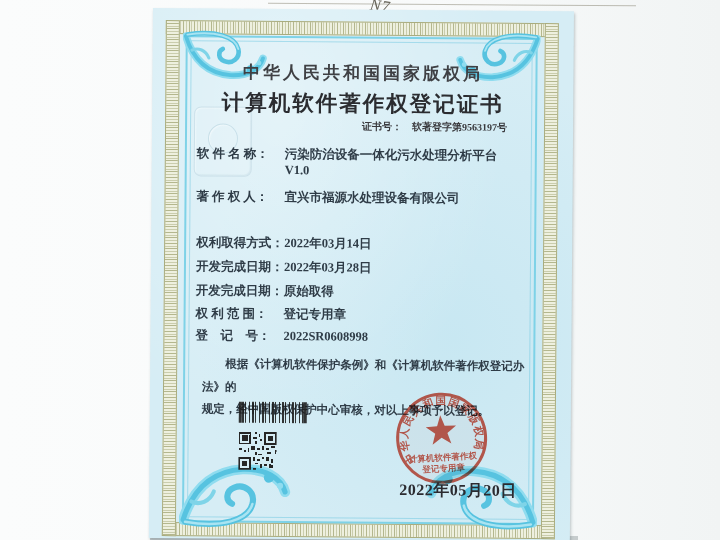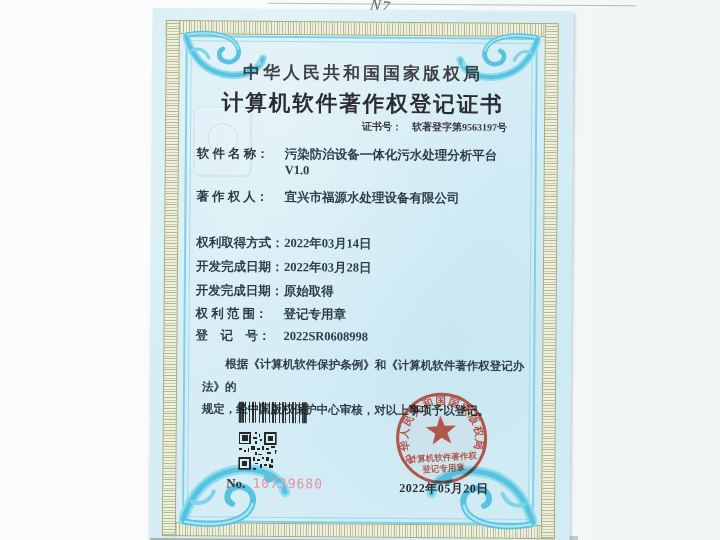"No. 10739680" div.serial { html: <div> <span>No.</span><span>10739680</span> </div> -> none }
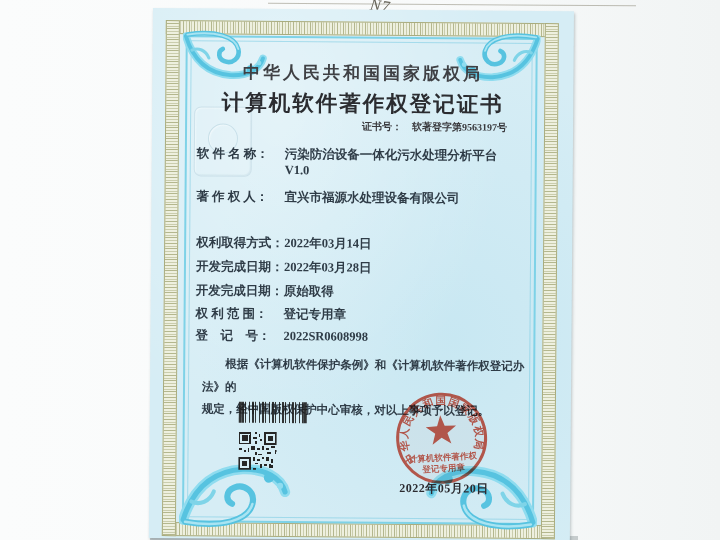"2022年05月20日" .seal-date { font-size: 12px -> 16px }
